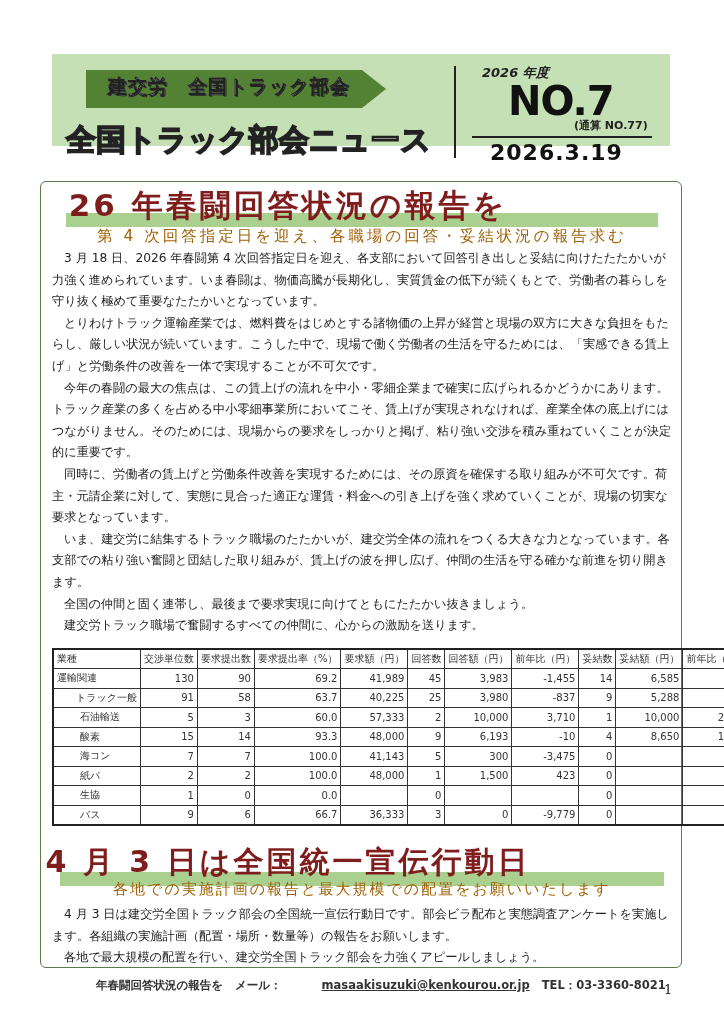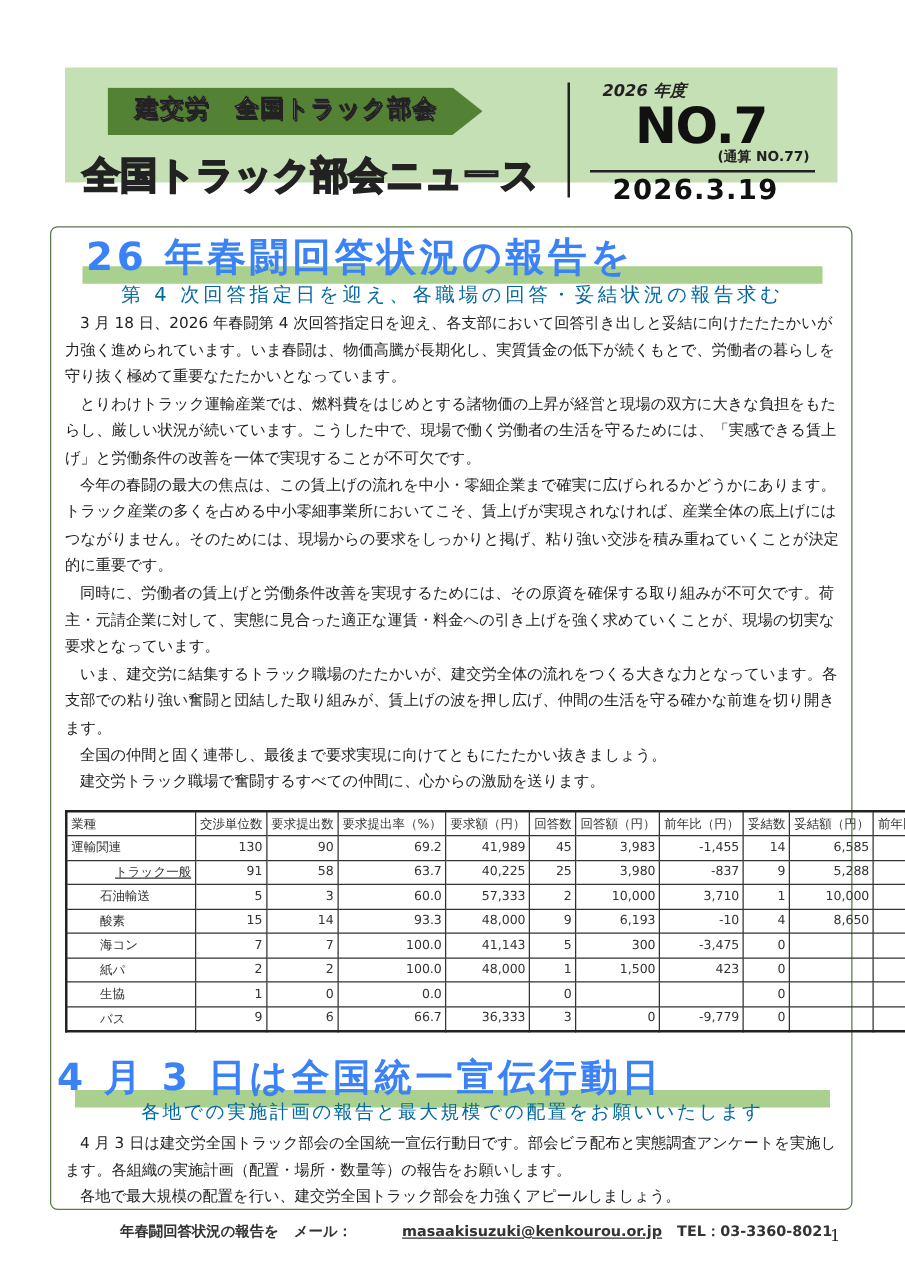"26 年春闘回答状況の報告を" .headline { color: #3b82f6 -> #7f1d1d }
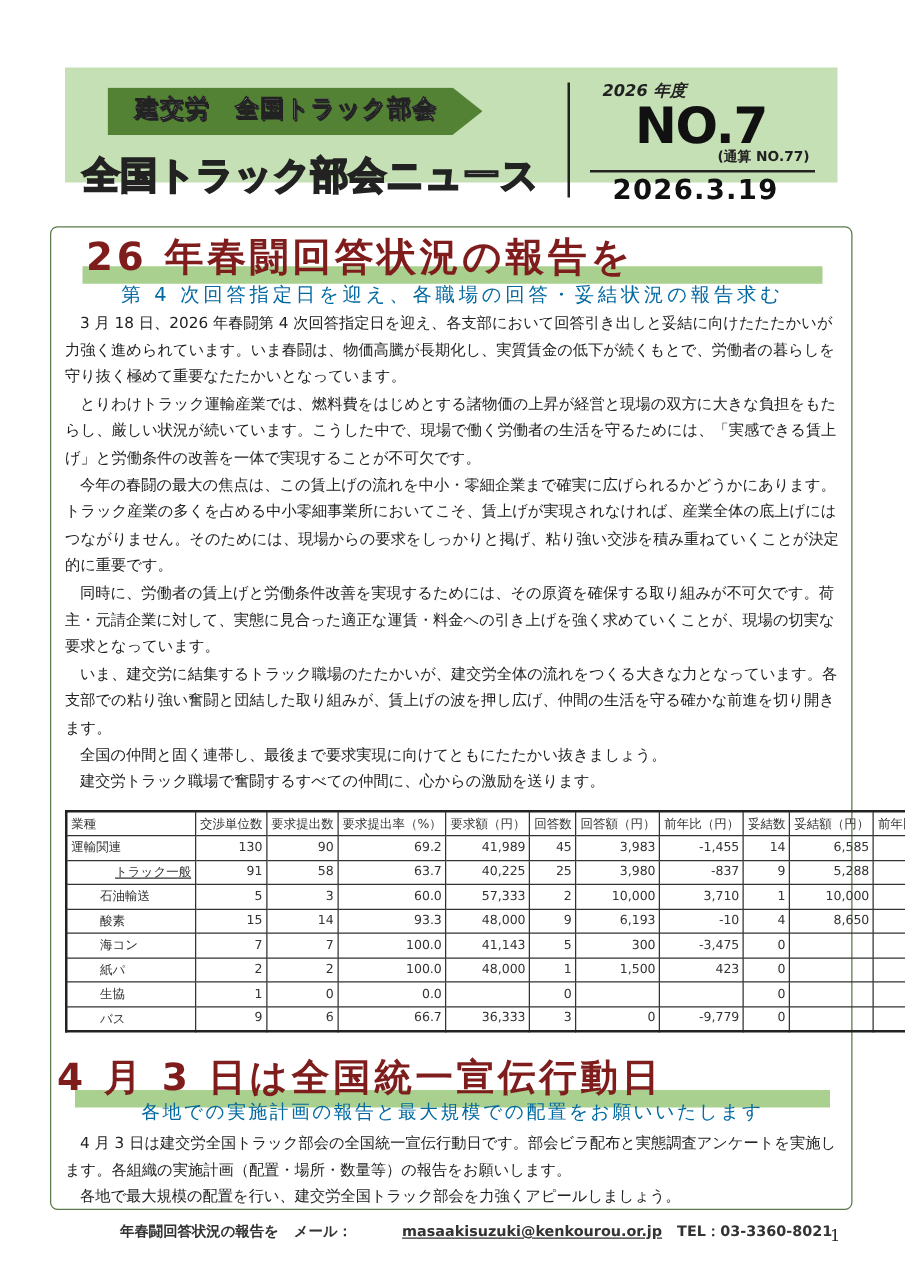"第 4 次回答指定日を迎え、各職場の回答・妥結状況の報告求む" .subhead { color: #0369a1 -> #a16207 }
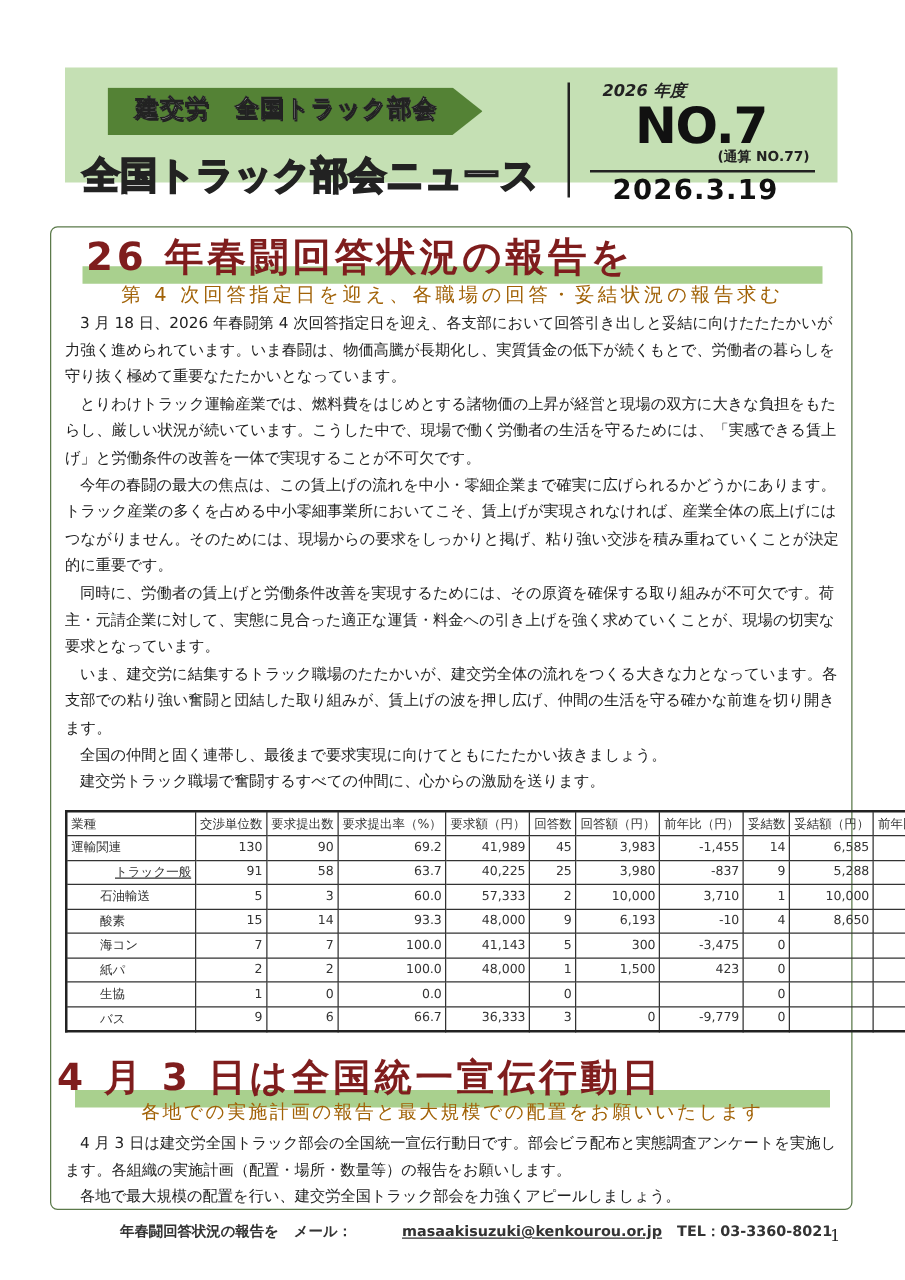"トラック一般" table.data td.sub { padding-left: 38px -> 22px; text-decoration: underline -> none }
